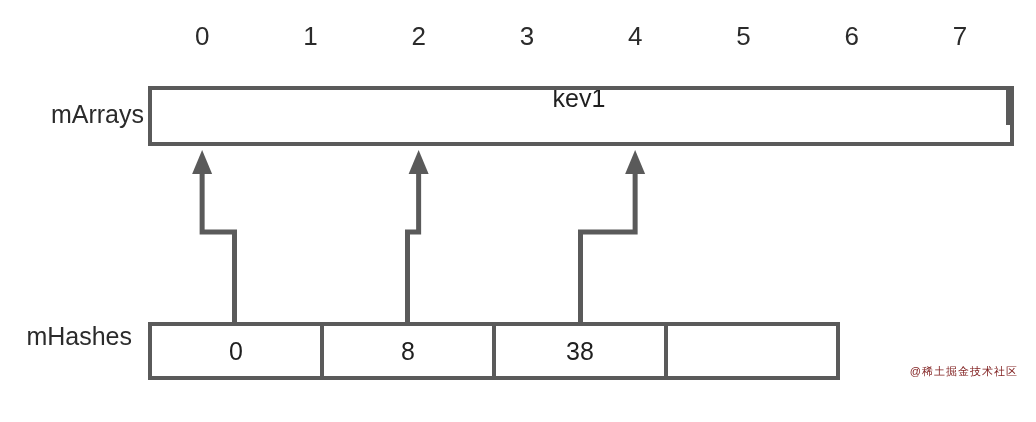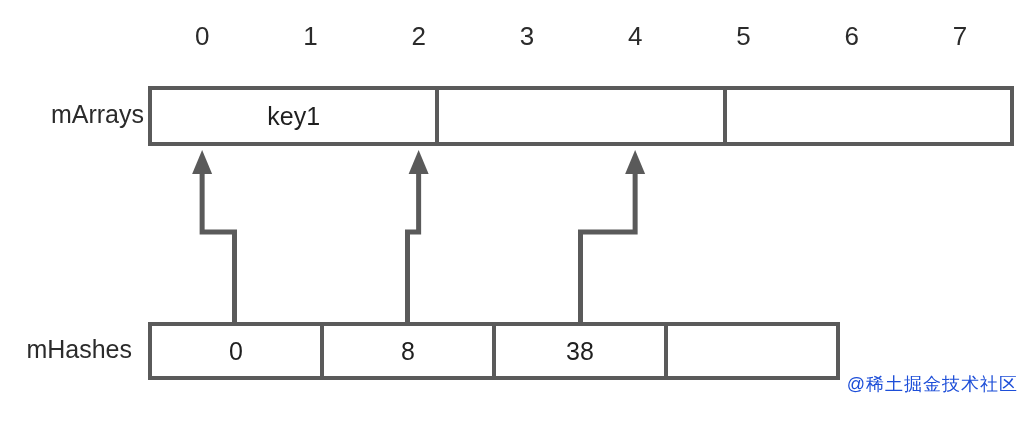"key1" #marrays { flex-direction: none -> column }
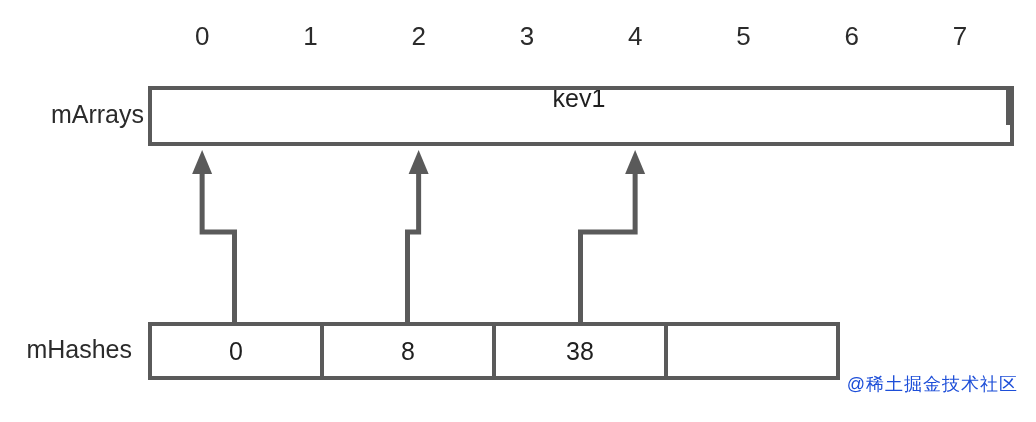"mHashes" #label-mhashes { top: 335px -> 322px }
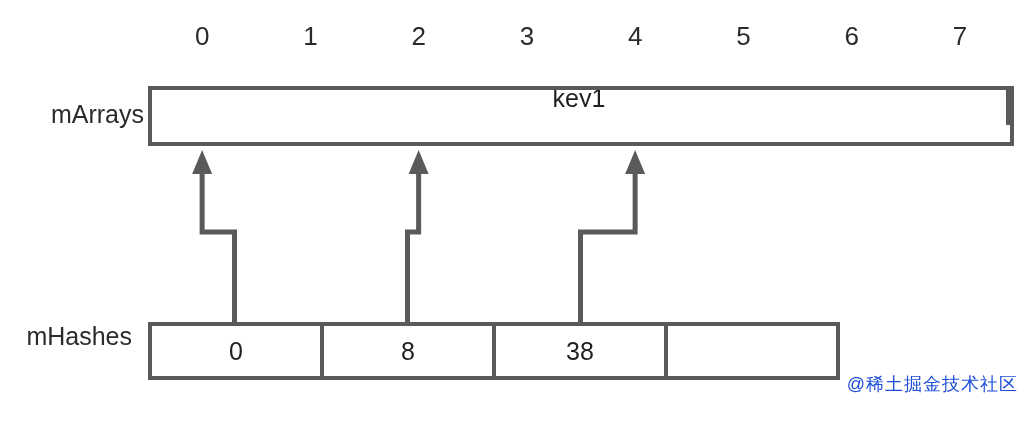"@稀土掘金技术社区" #watermark { color: #1d4ed8 -> #7f1d1d; font-size: 18px -> 11px; top: 372px -> 364px }
